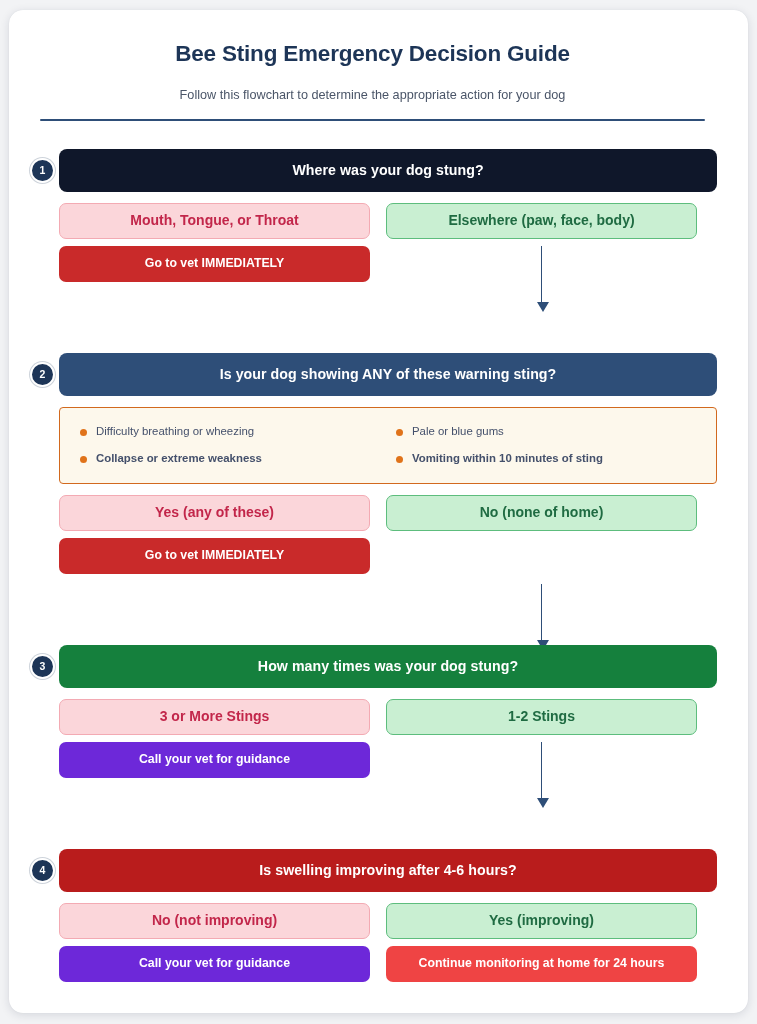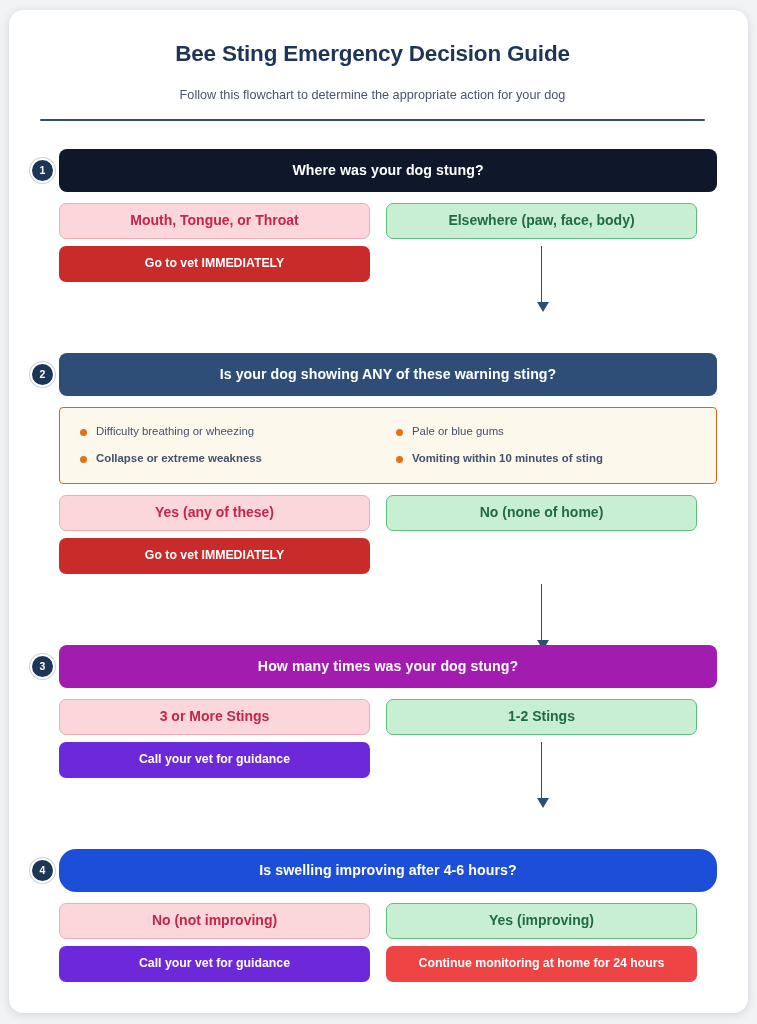"How many times was your" div.step-head { background: #a21caf -> #15803d }
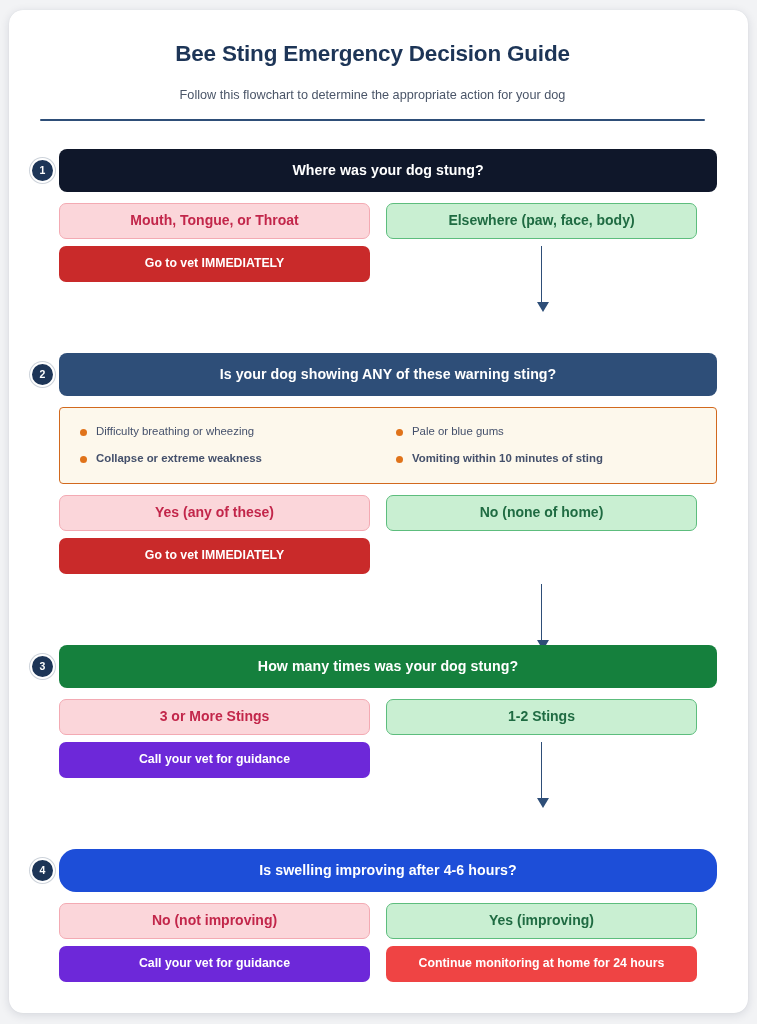"Is swelling improving after 4-6" div.step-head { background: #1d4ed8 -> #b91c1c; border-radius: 17px -> none }
